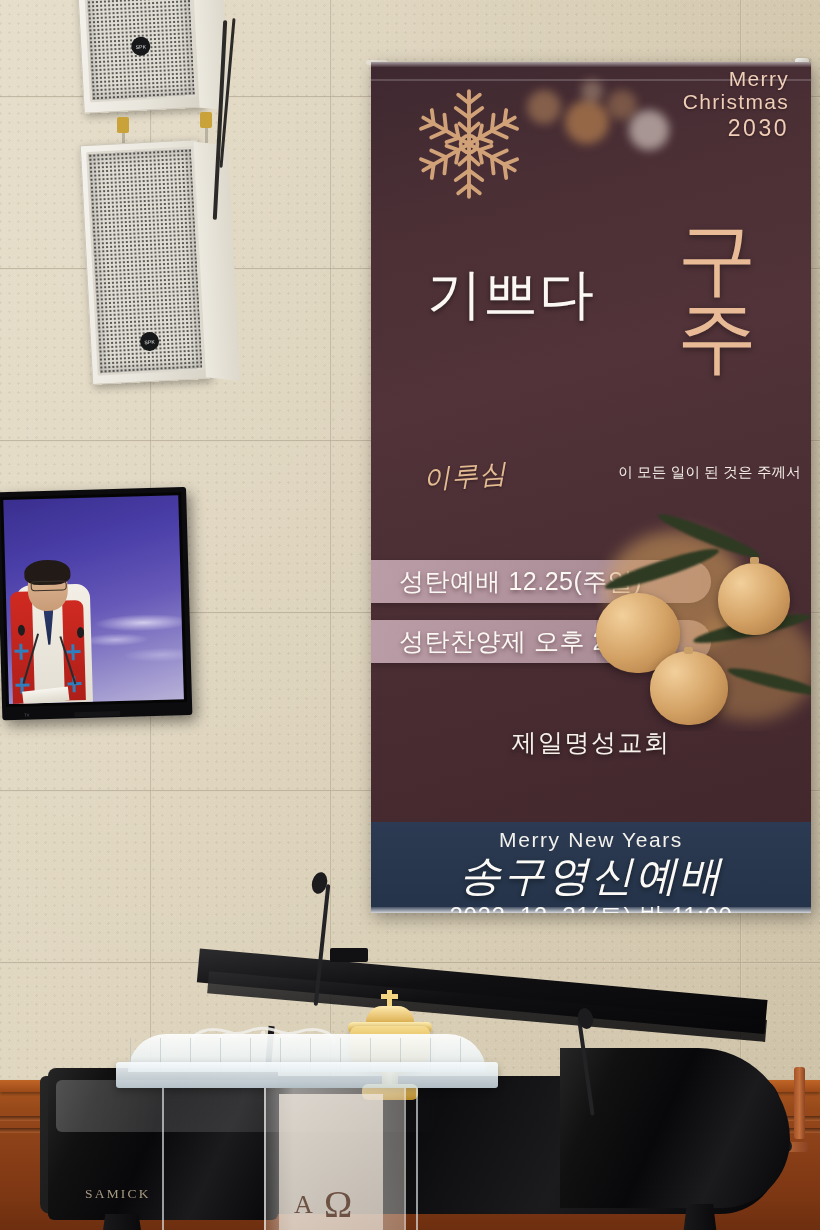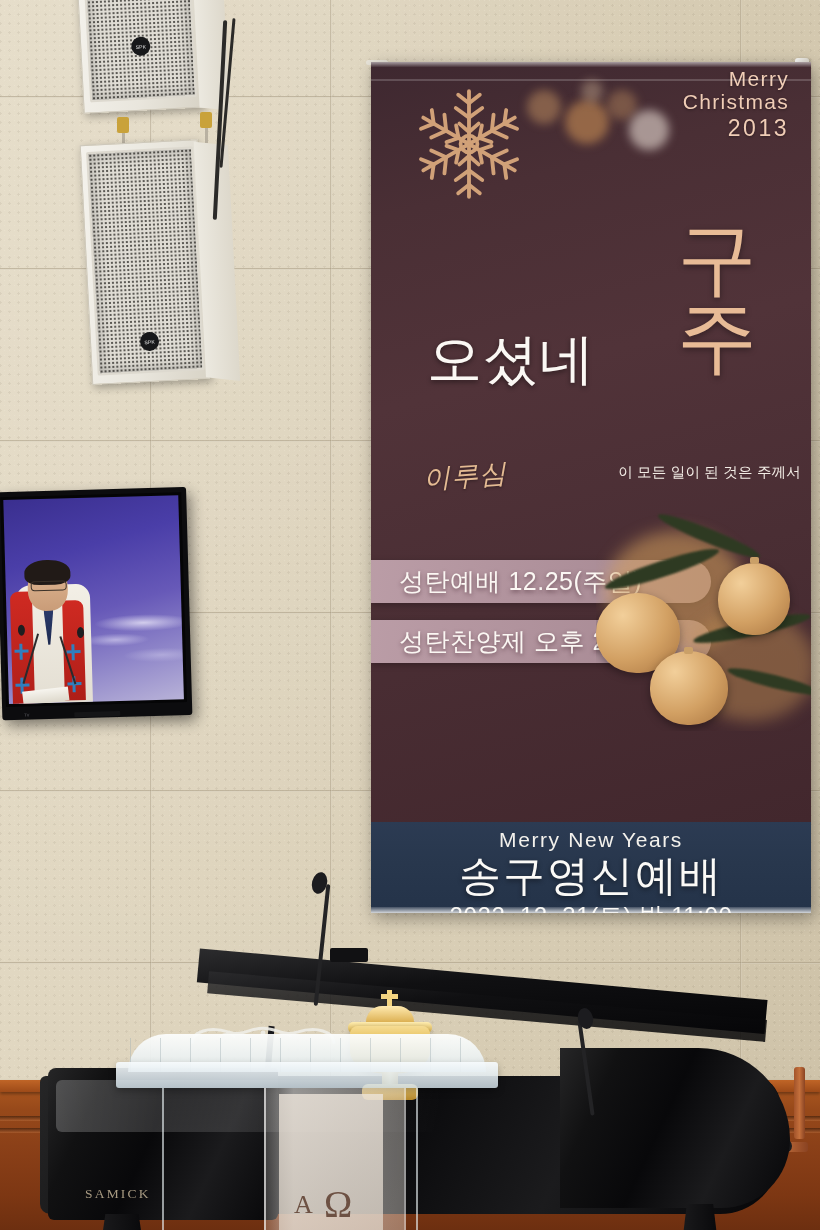"2013" span.yr { text: 2013 -> 2030 }
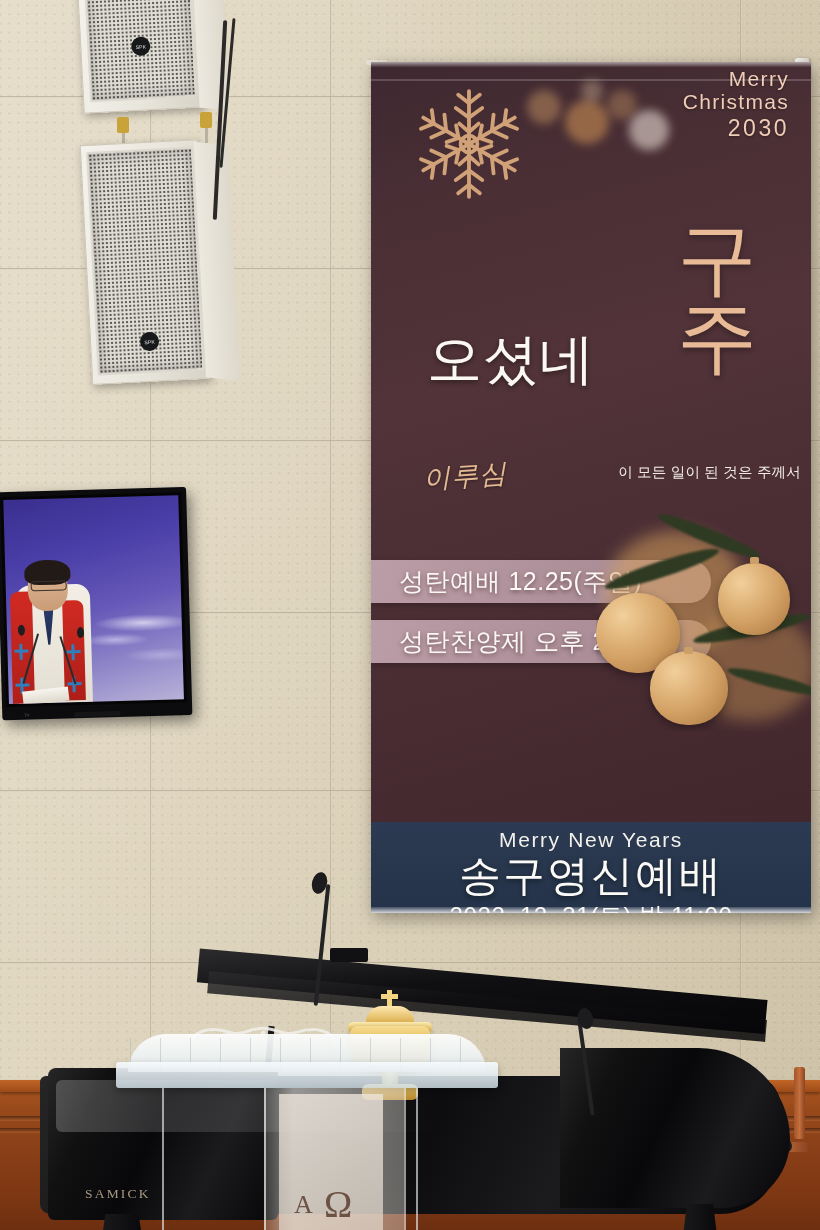"기쁘다" span { html: none -> <span>기쁘다</span> }
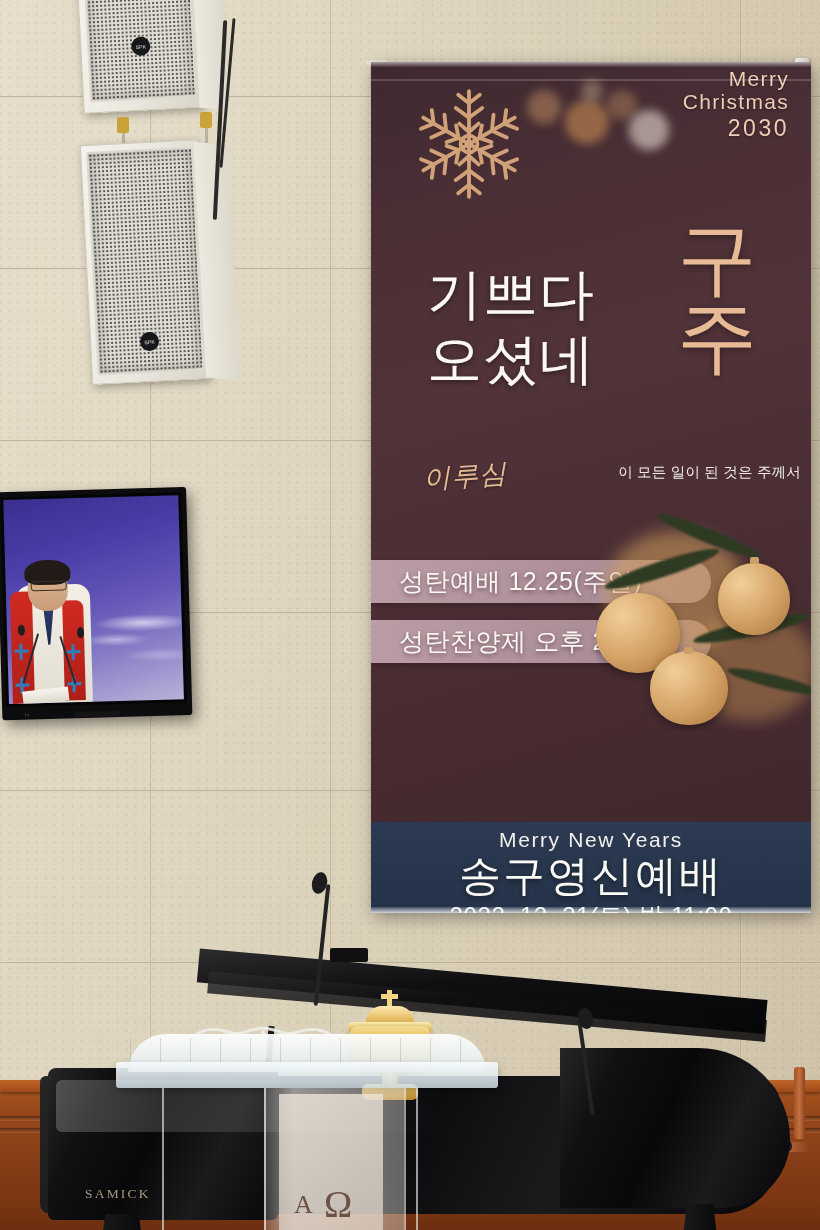"오셨네" span { html: <span>오셨네</span> -> none }
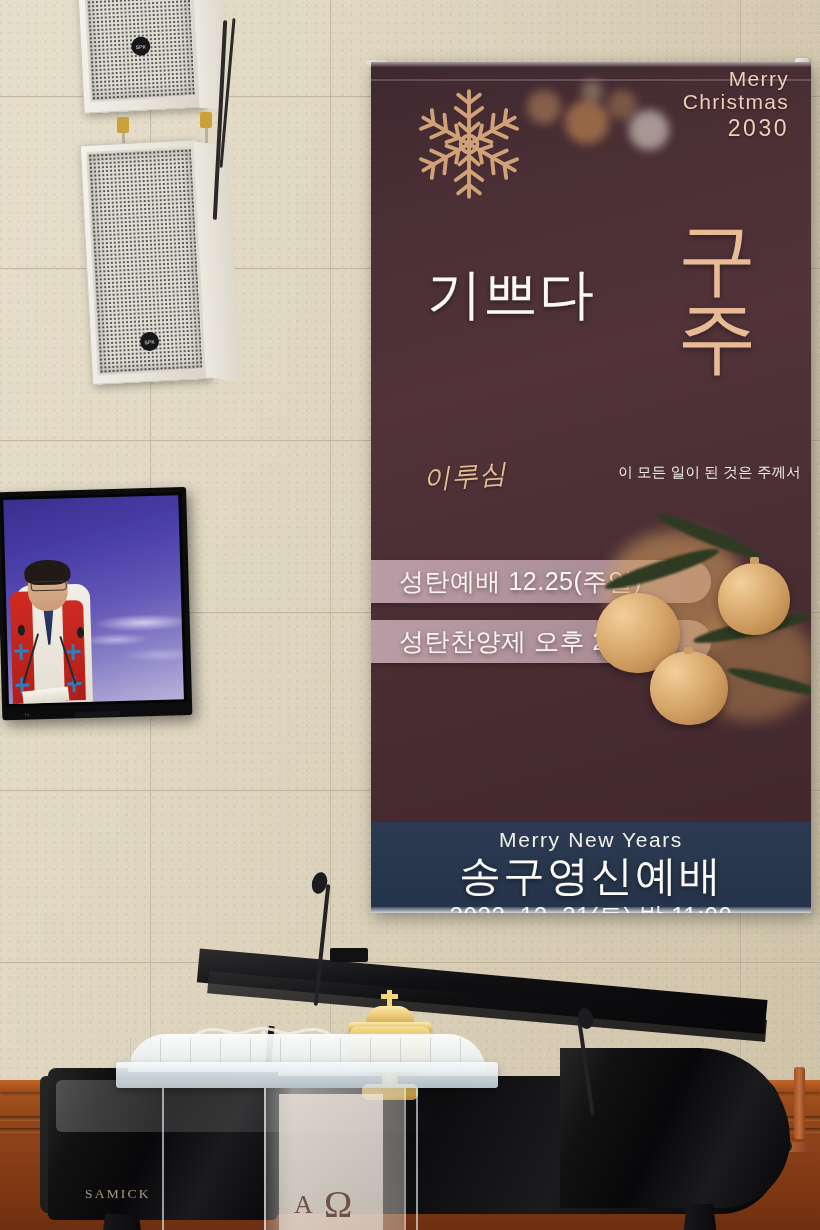"제일명성교회" div.church { html: none -> <div>제일명성교회</div> }
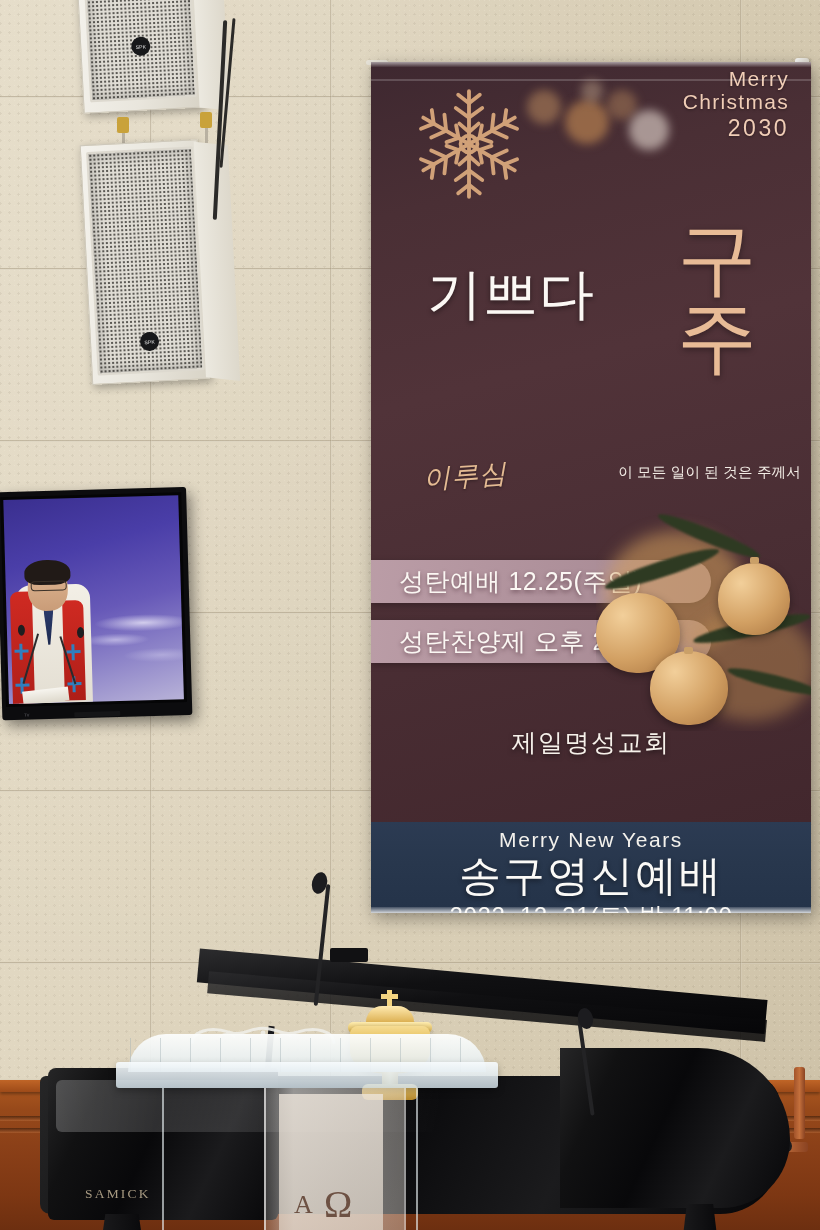"송구영신예배" .nyservice { font-style: none -> italic }
